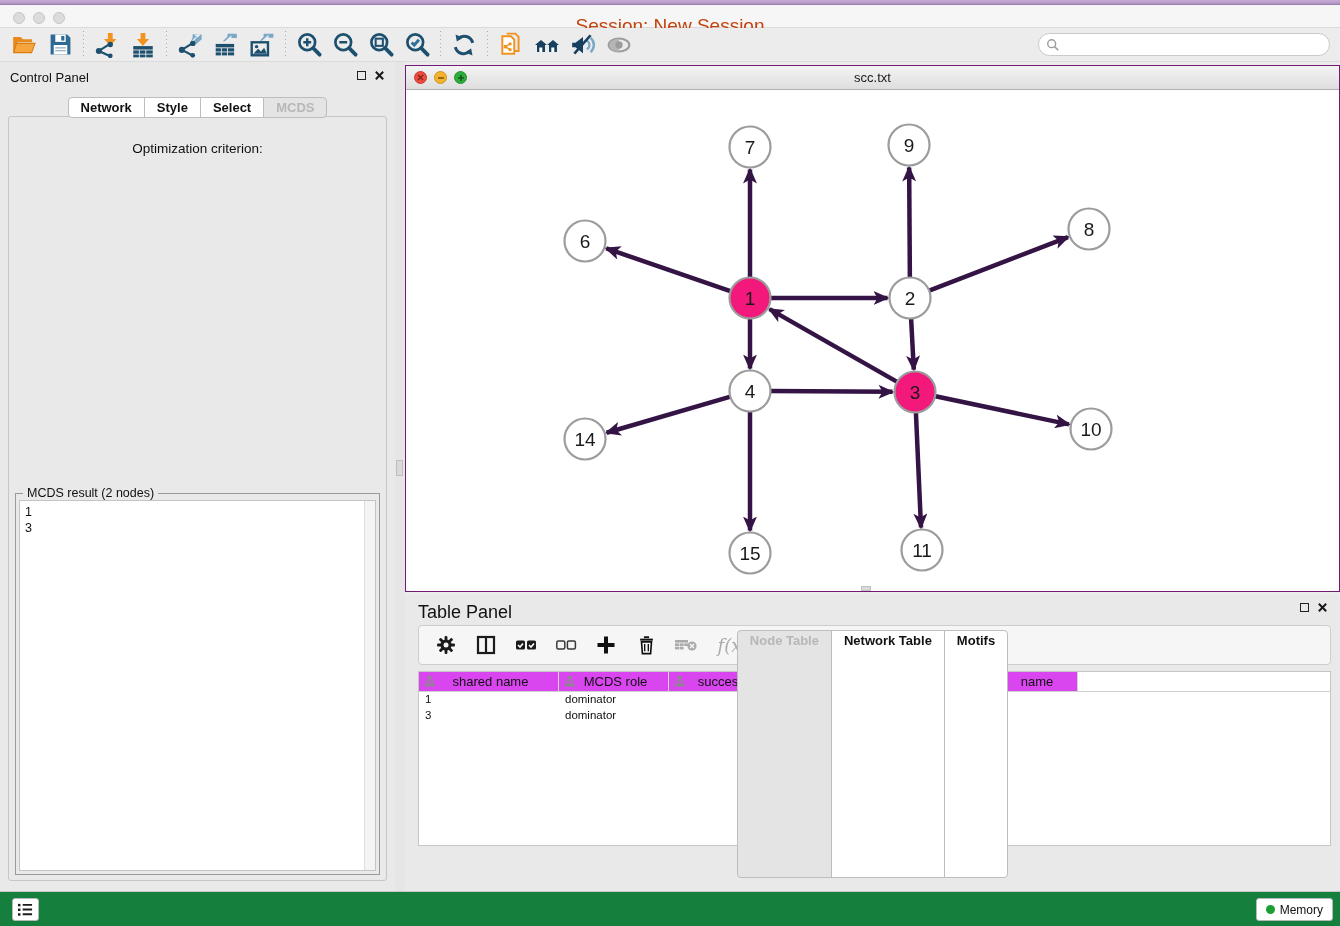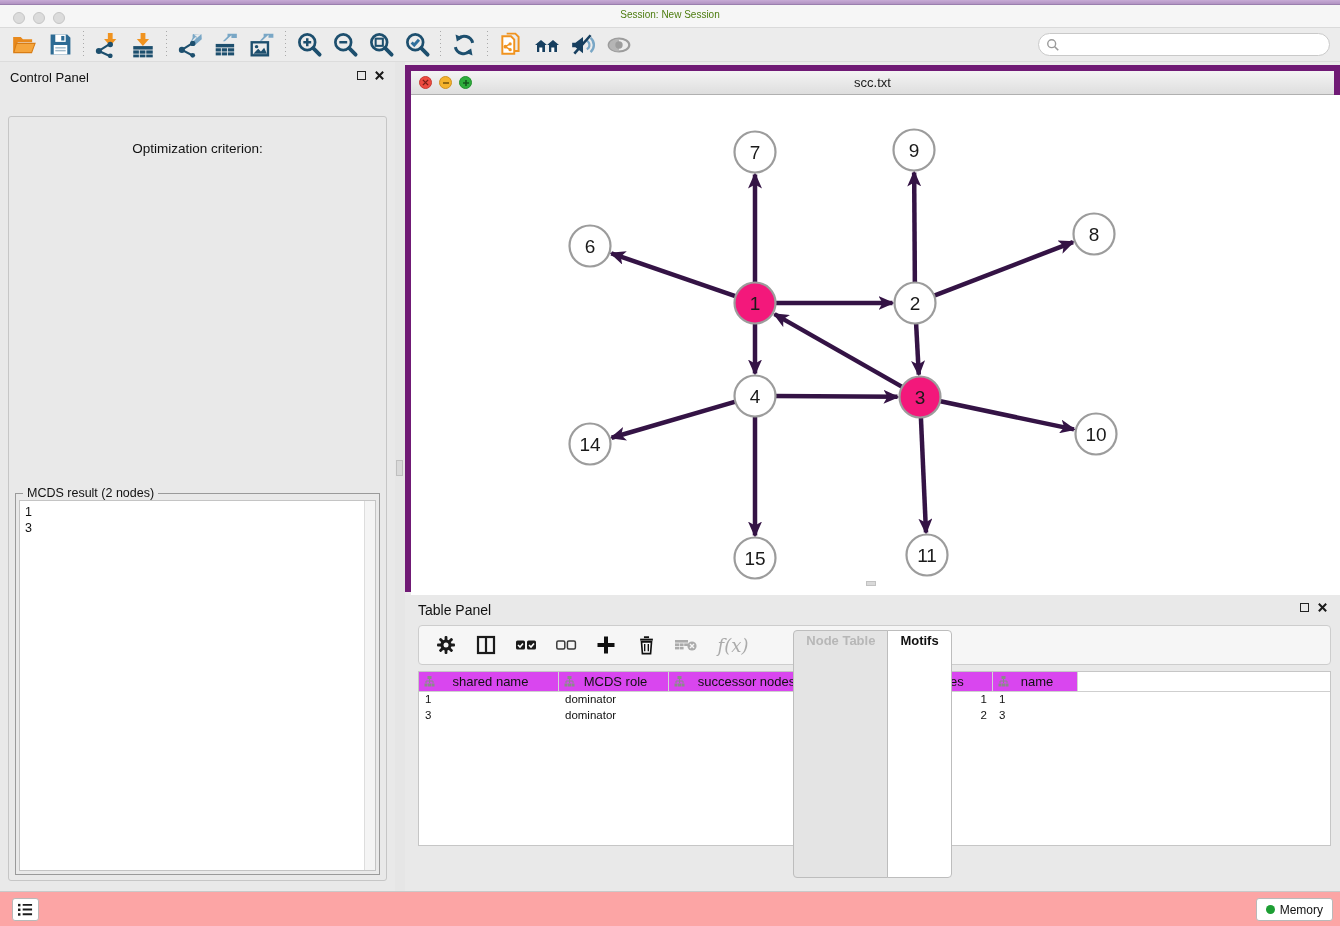"Session: New Session" .titlebar .wtitle { color: #4d7c0f -> #c2410c; font-size: 10px -> 19px; top: 4px -> 10px }
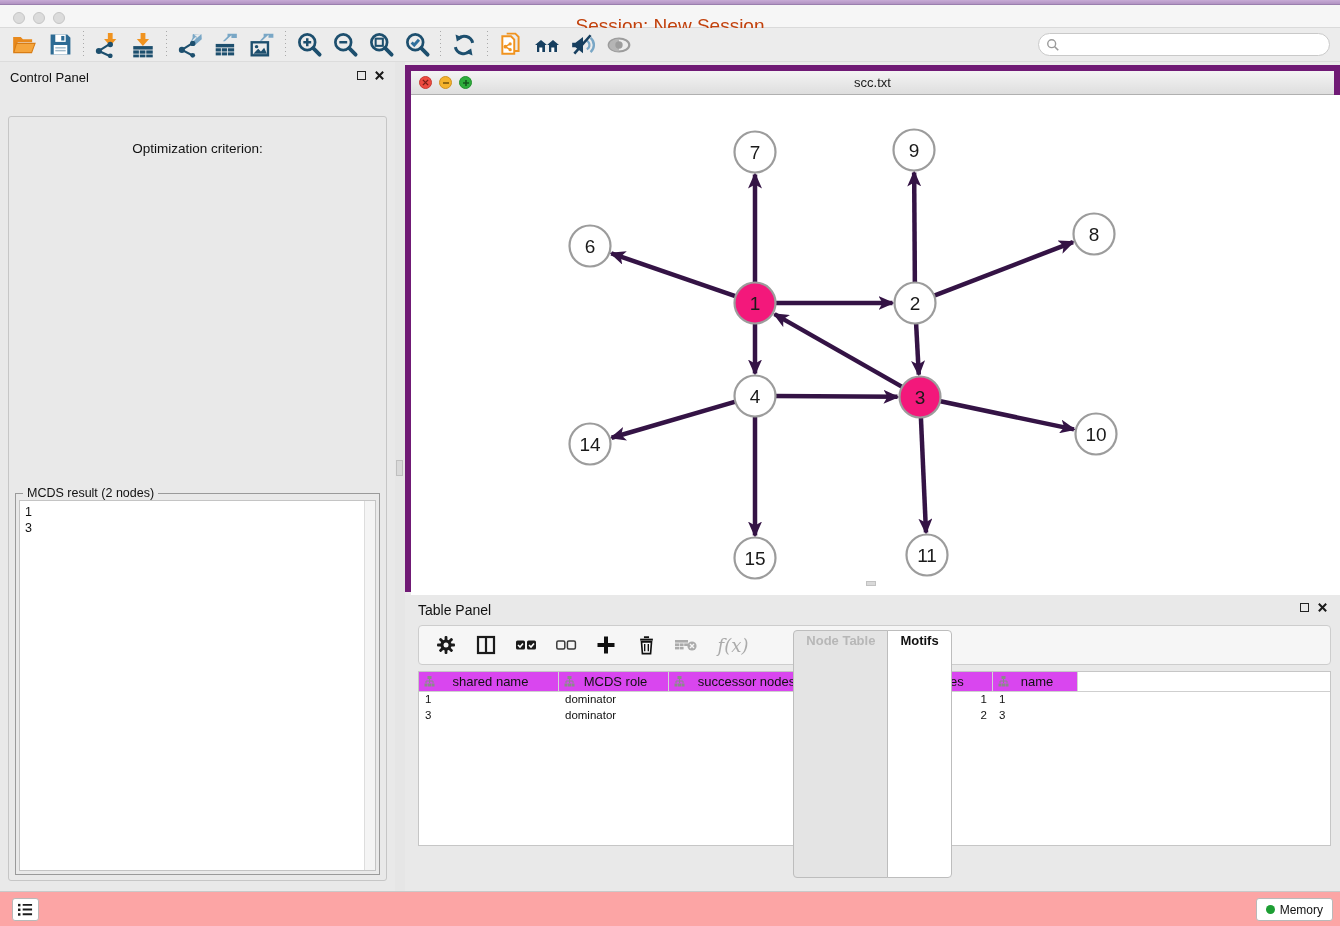"scc.txt" .net-window { border: 6px solid #701a75 -> 1px solid #701a75 }
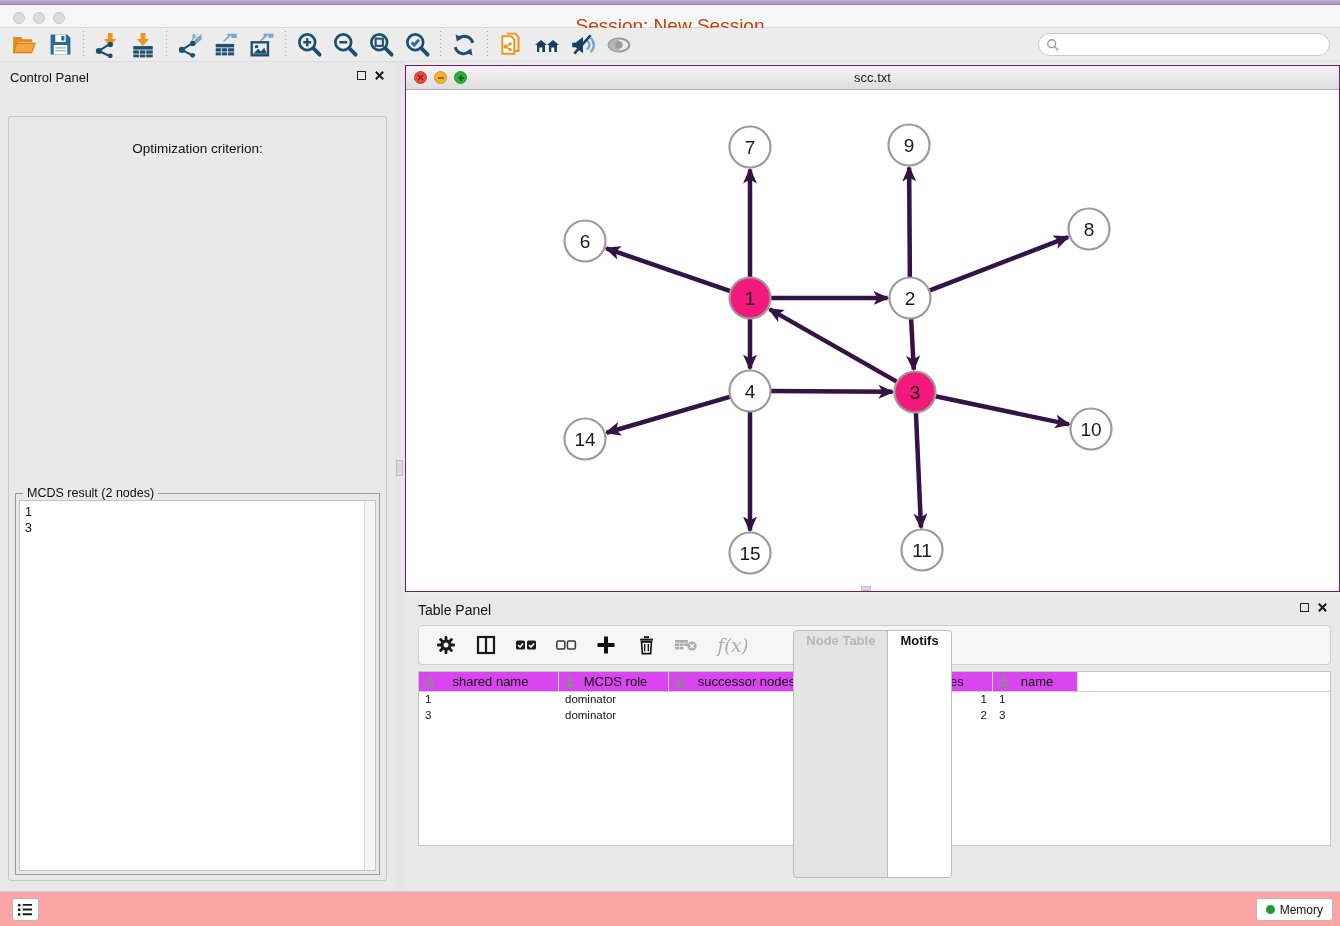"Network" div.seg-row { html: none -> <div> <div>Network</div> <div>Style</div> <div>Select</div> <div>MCDS</div> </div> }
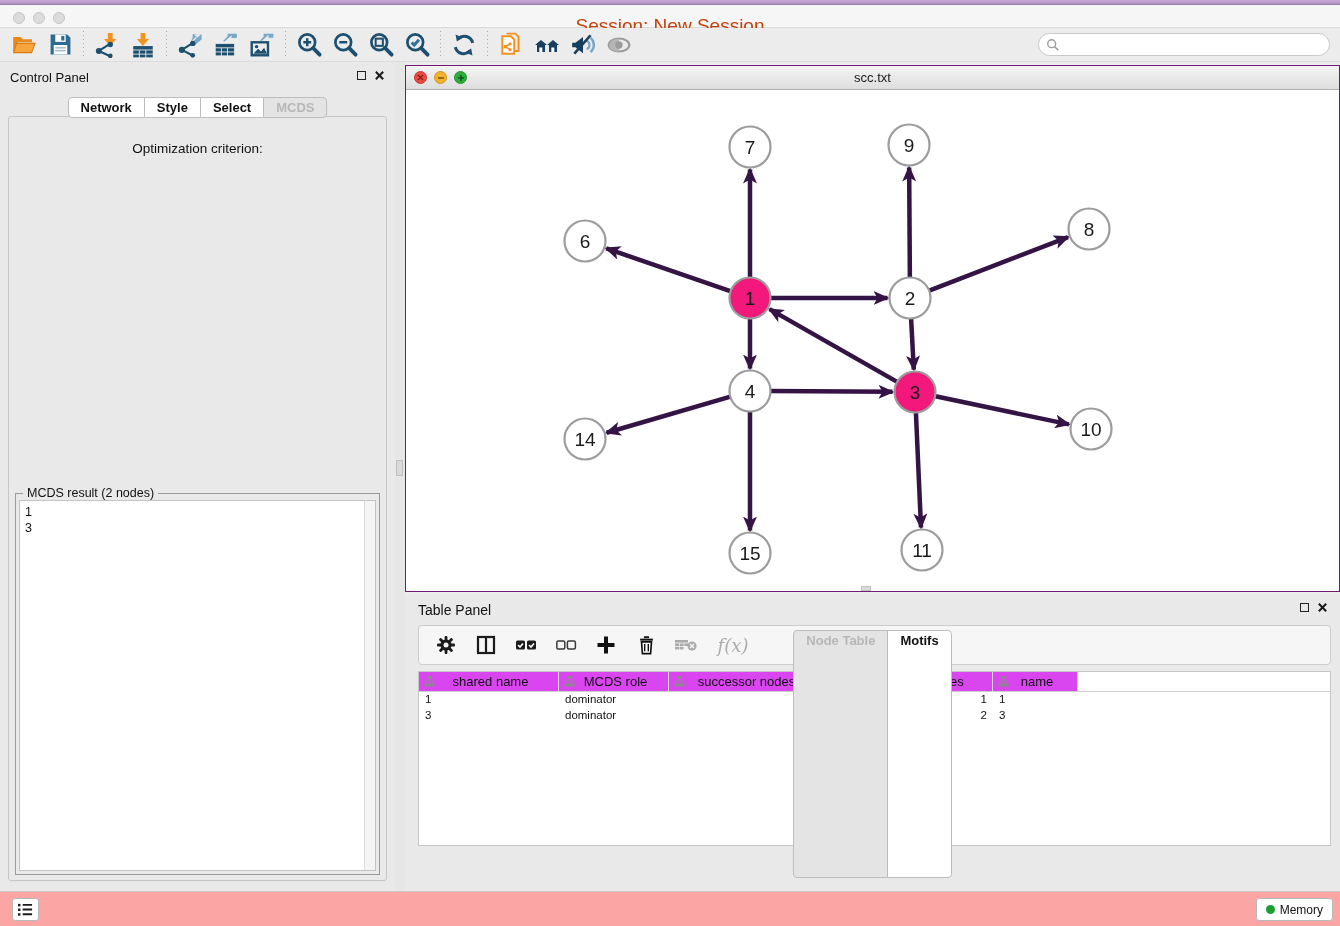"Table Panel" .table-panel .ptitle { font-size: 14px -> 18px }
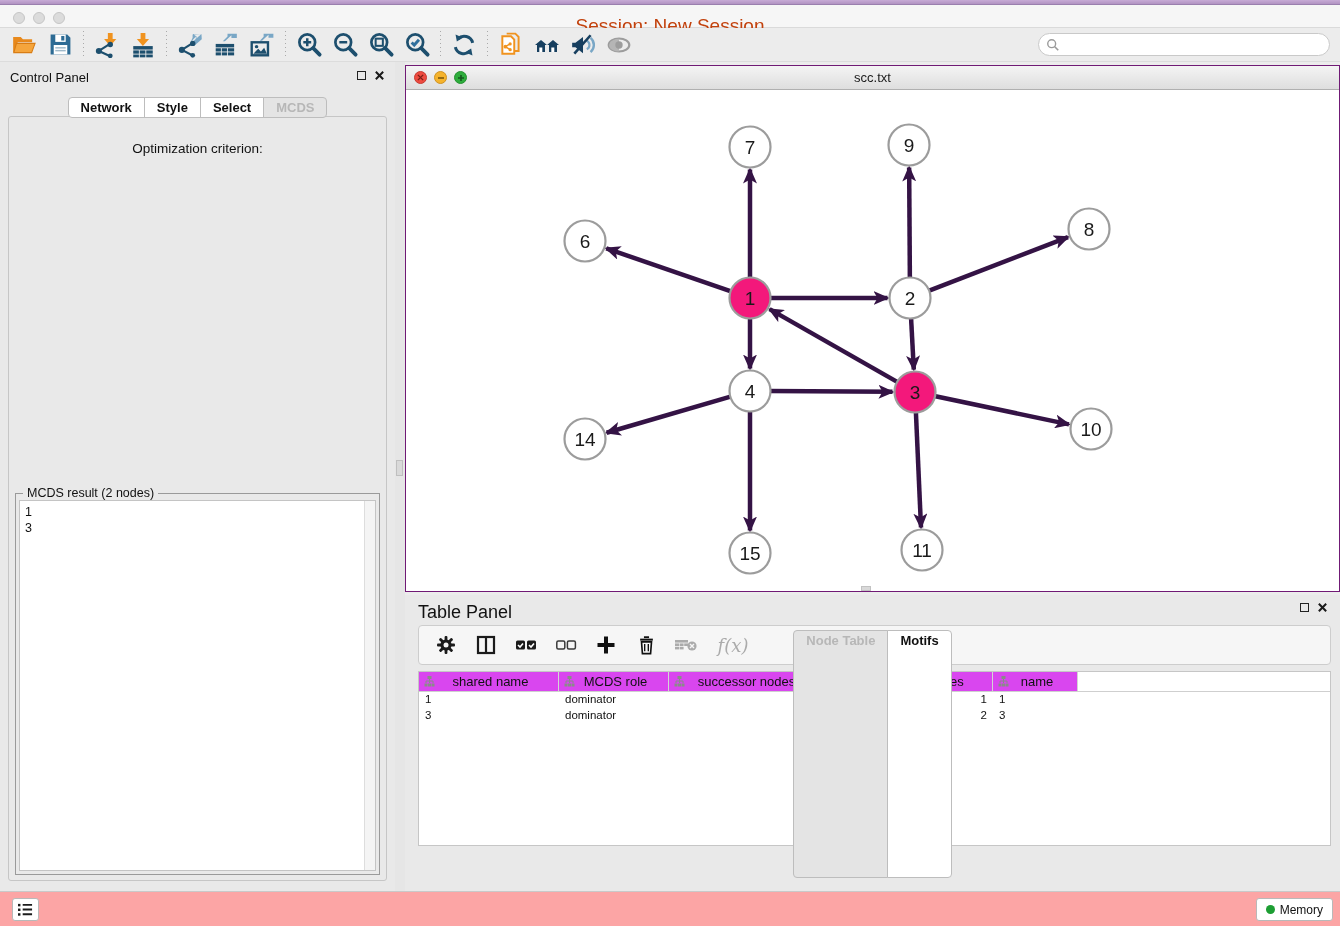"Network Table" div.seg-tab { html: none -> <div>Network Table</div> }
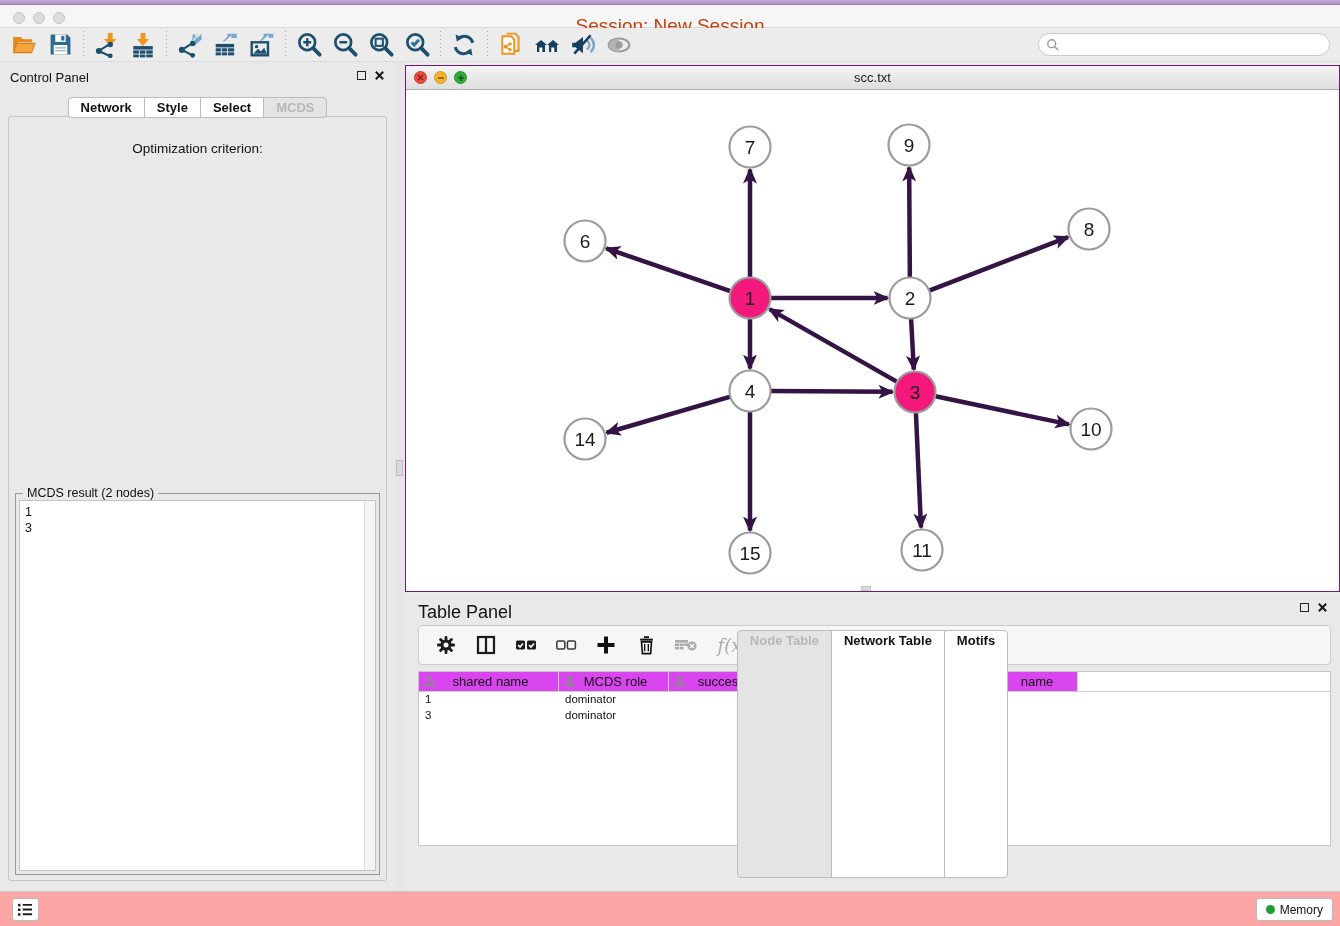"Memory" .statusbar { background: #fca5a5 -> #15803d }
